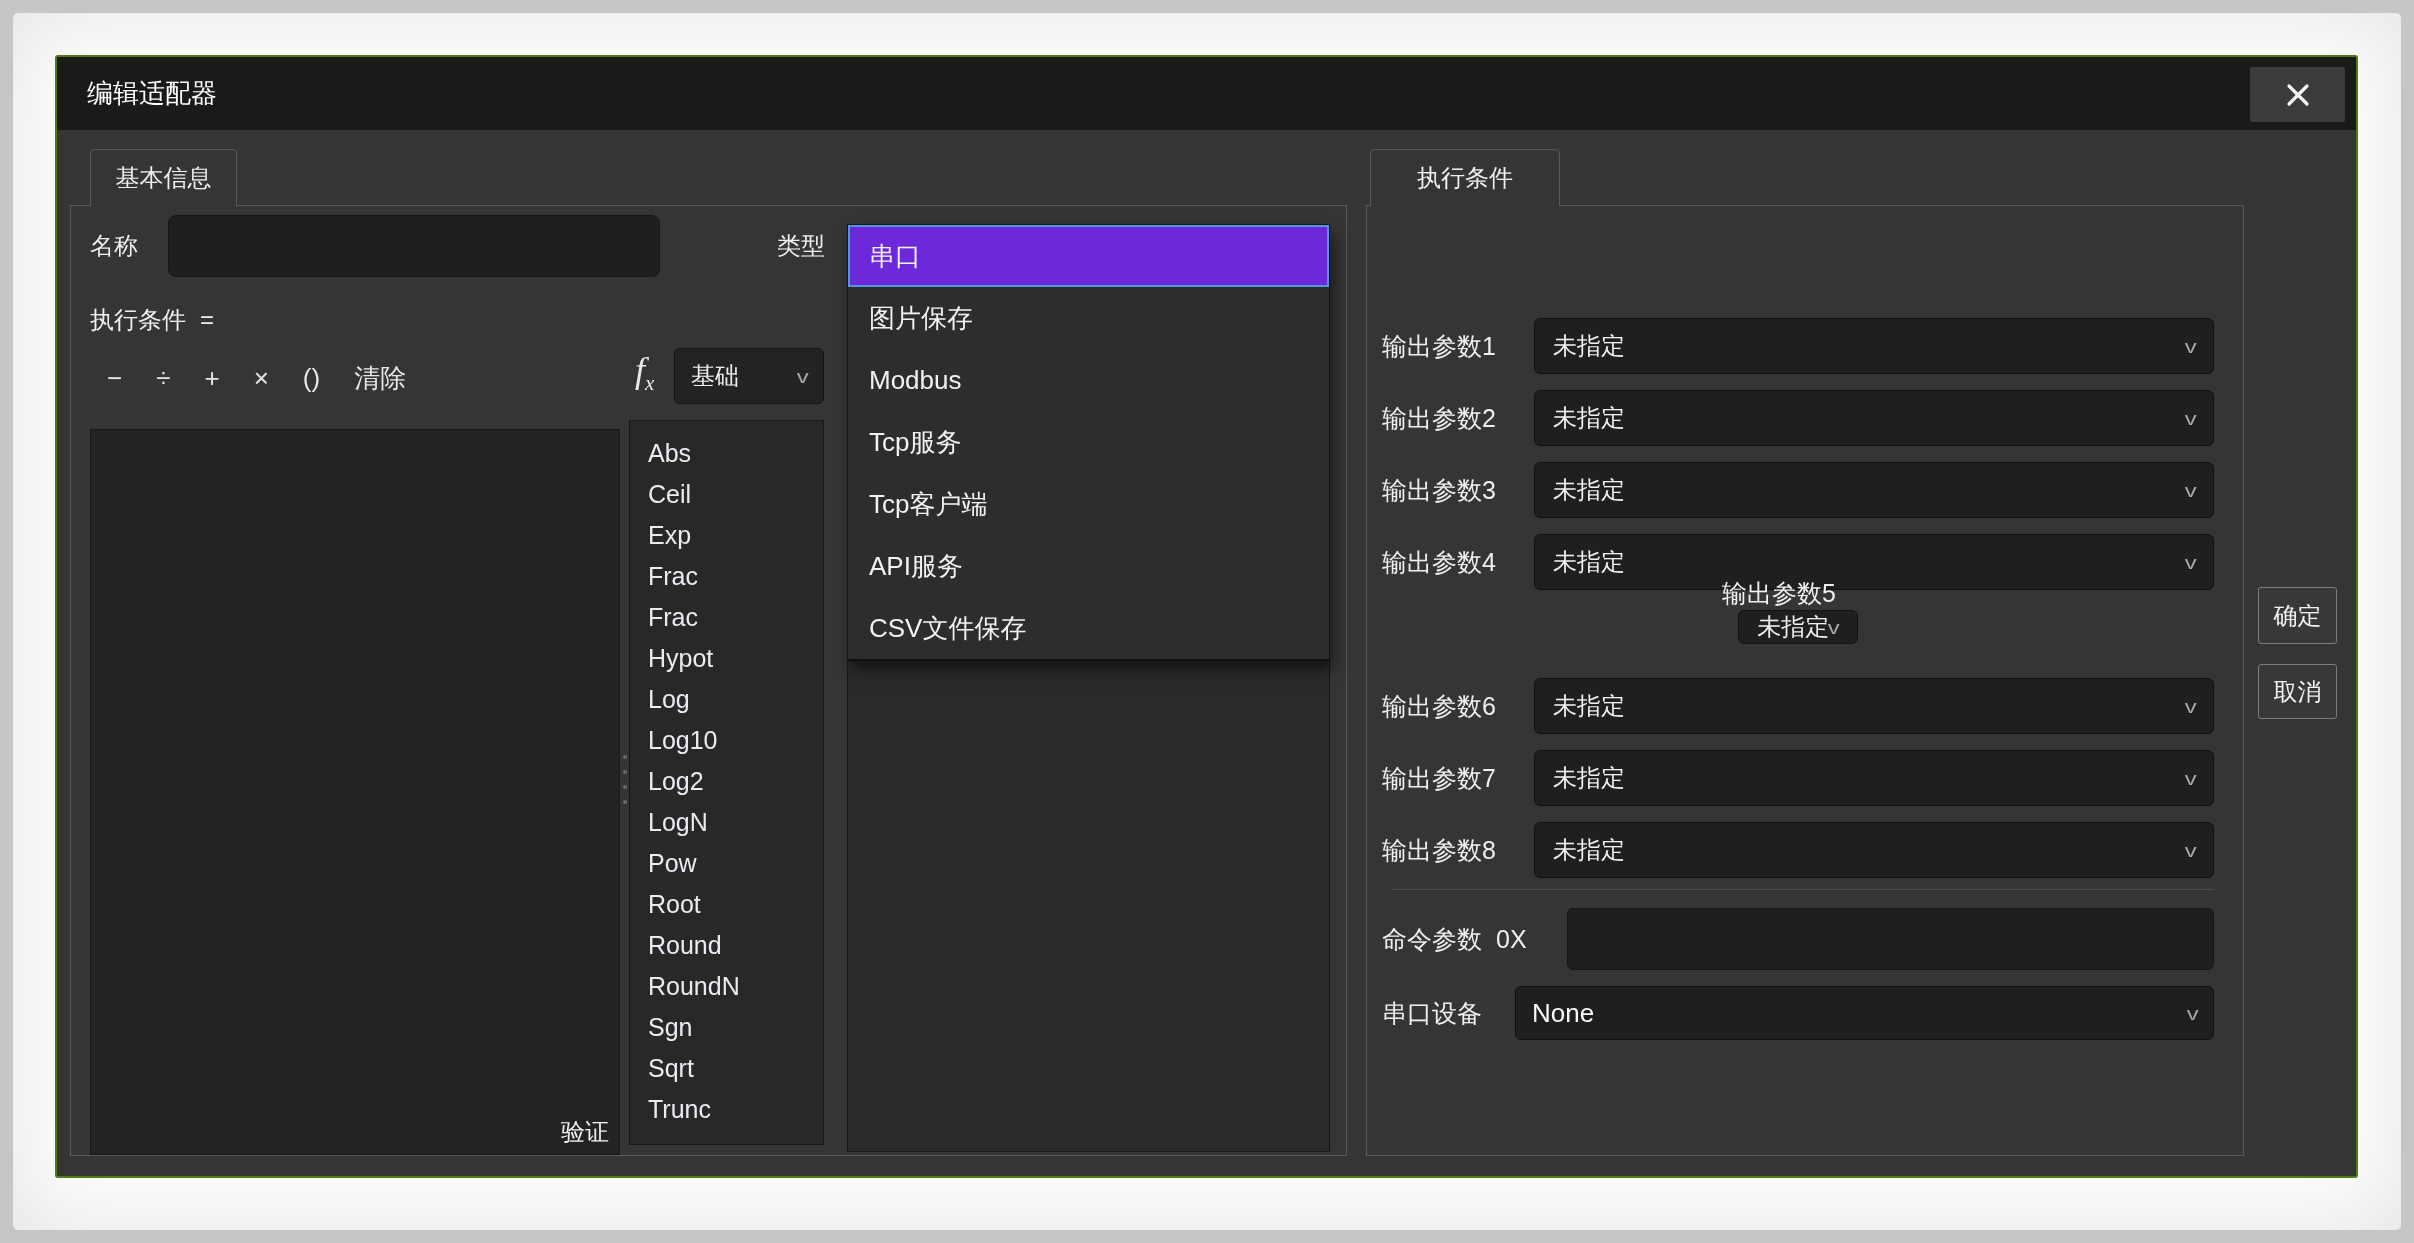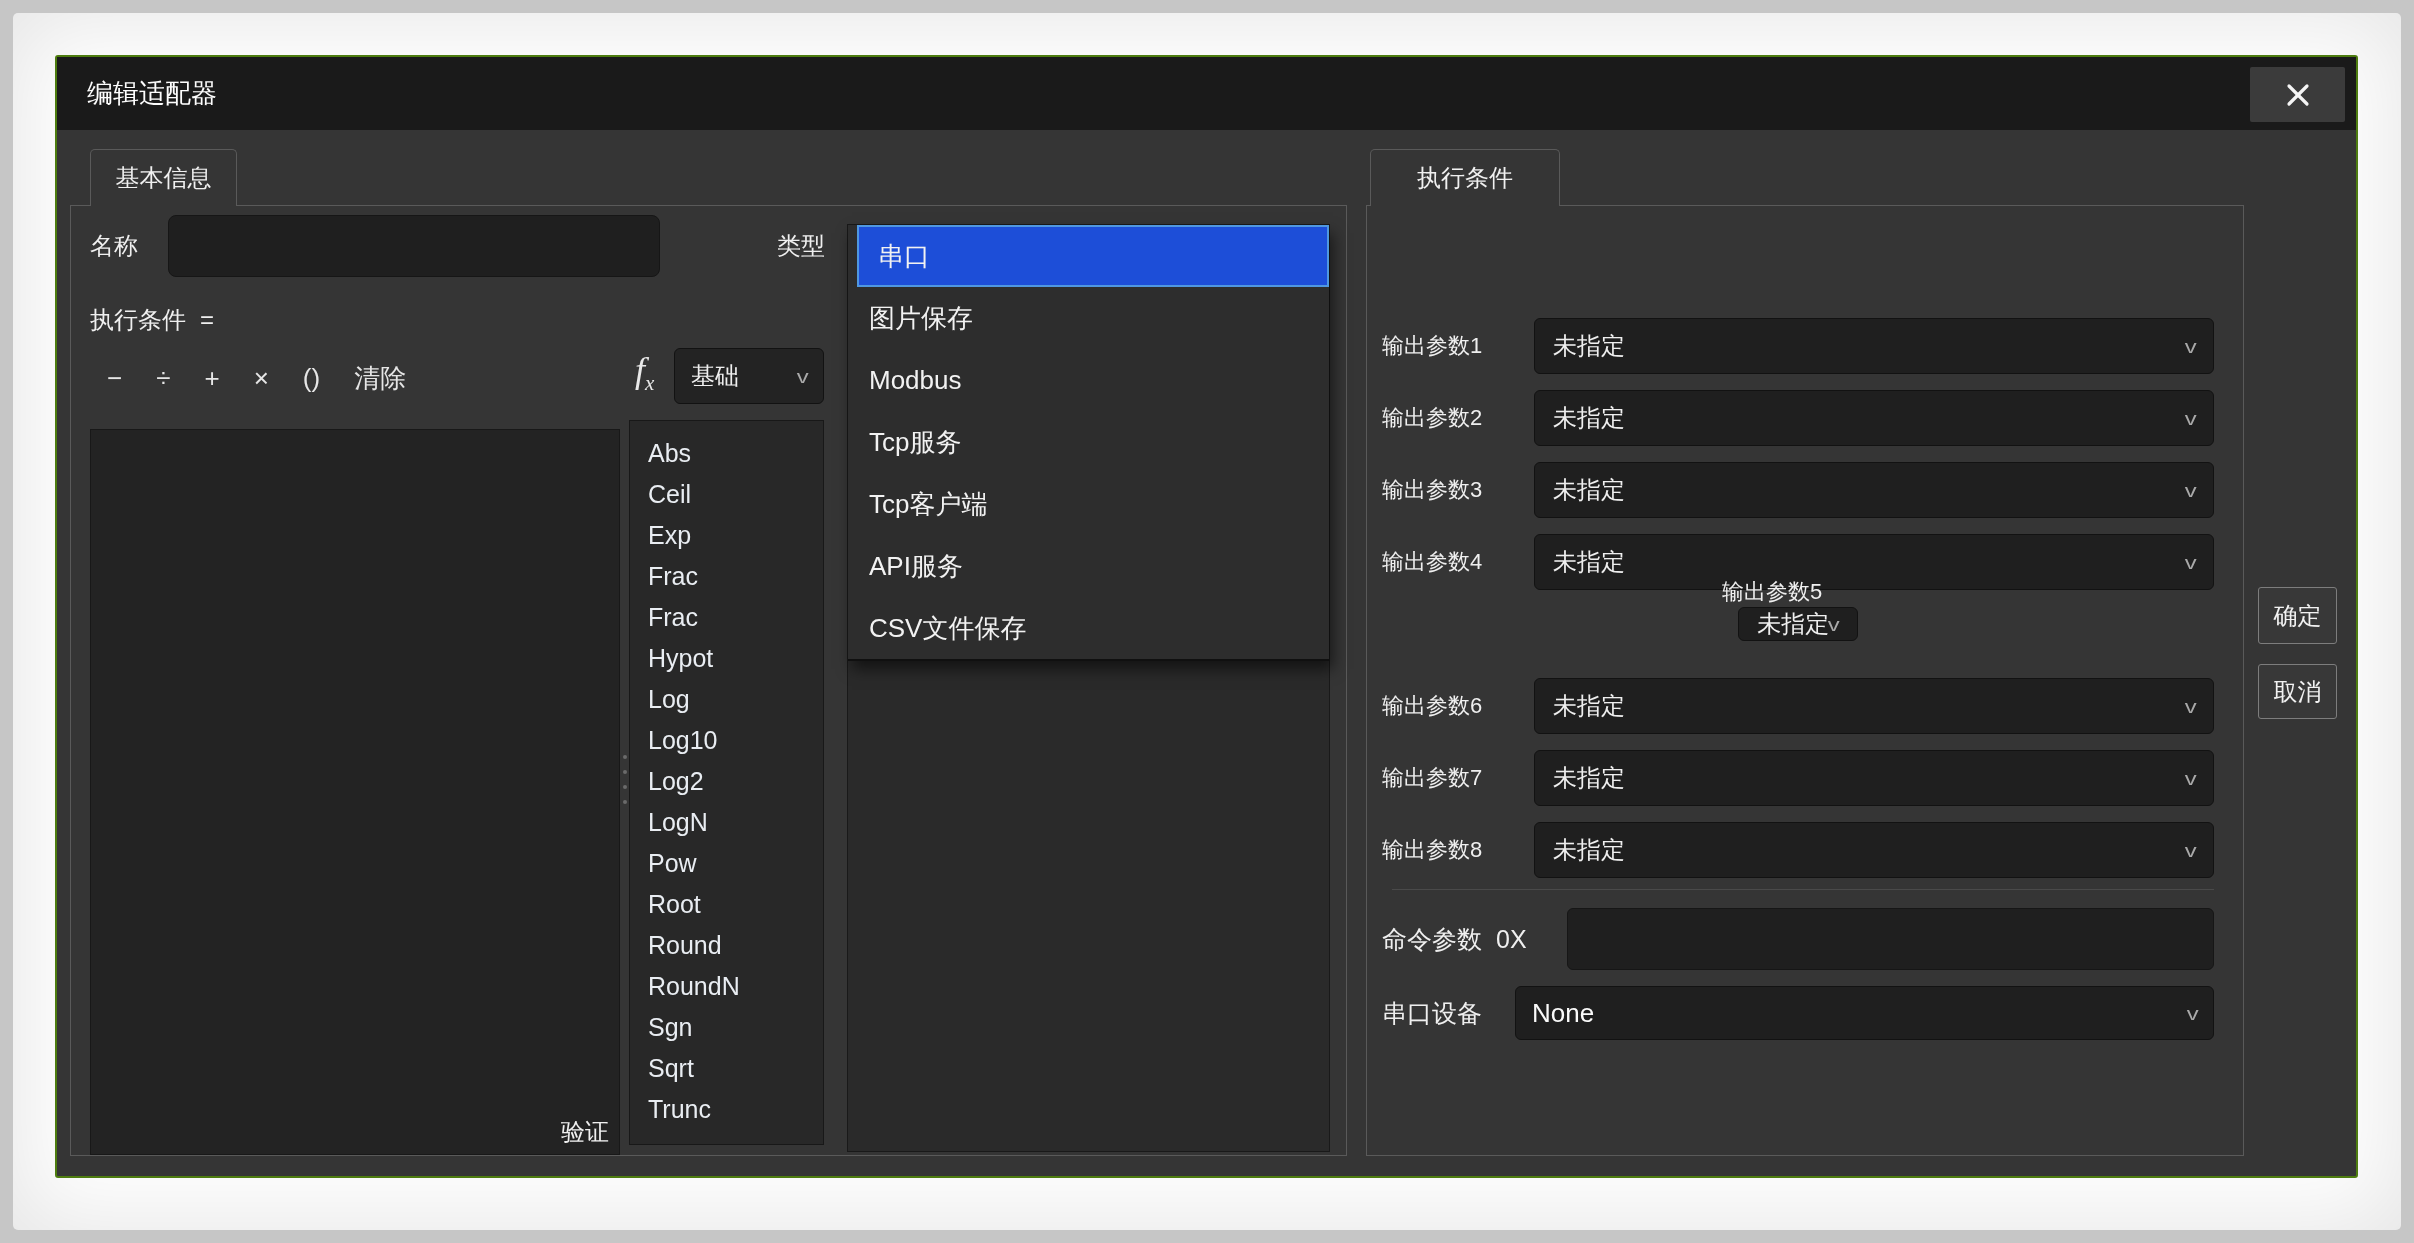"串口" .type-item.selected { background: #1d4ed8 -> #6d28d9; margin-left: 9px -> none }
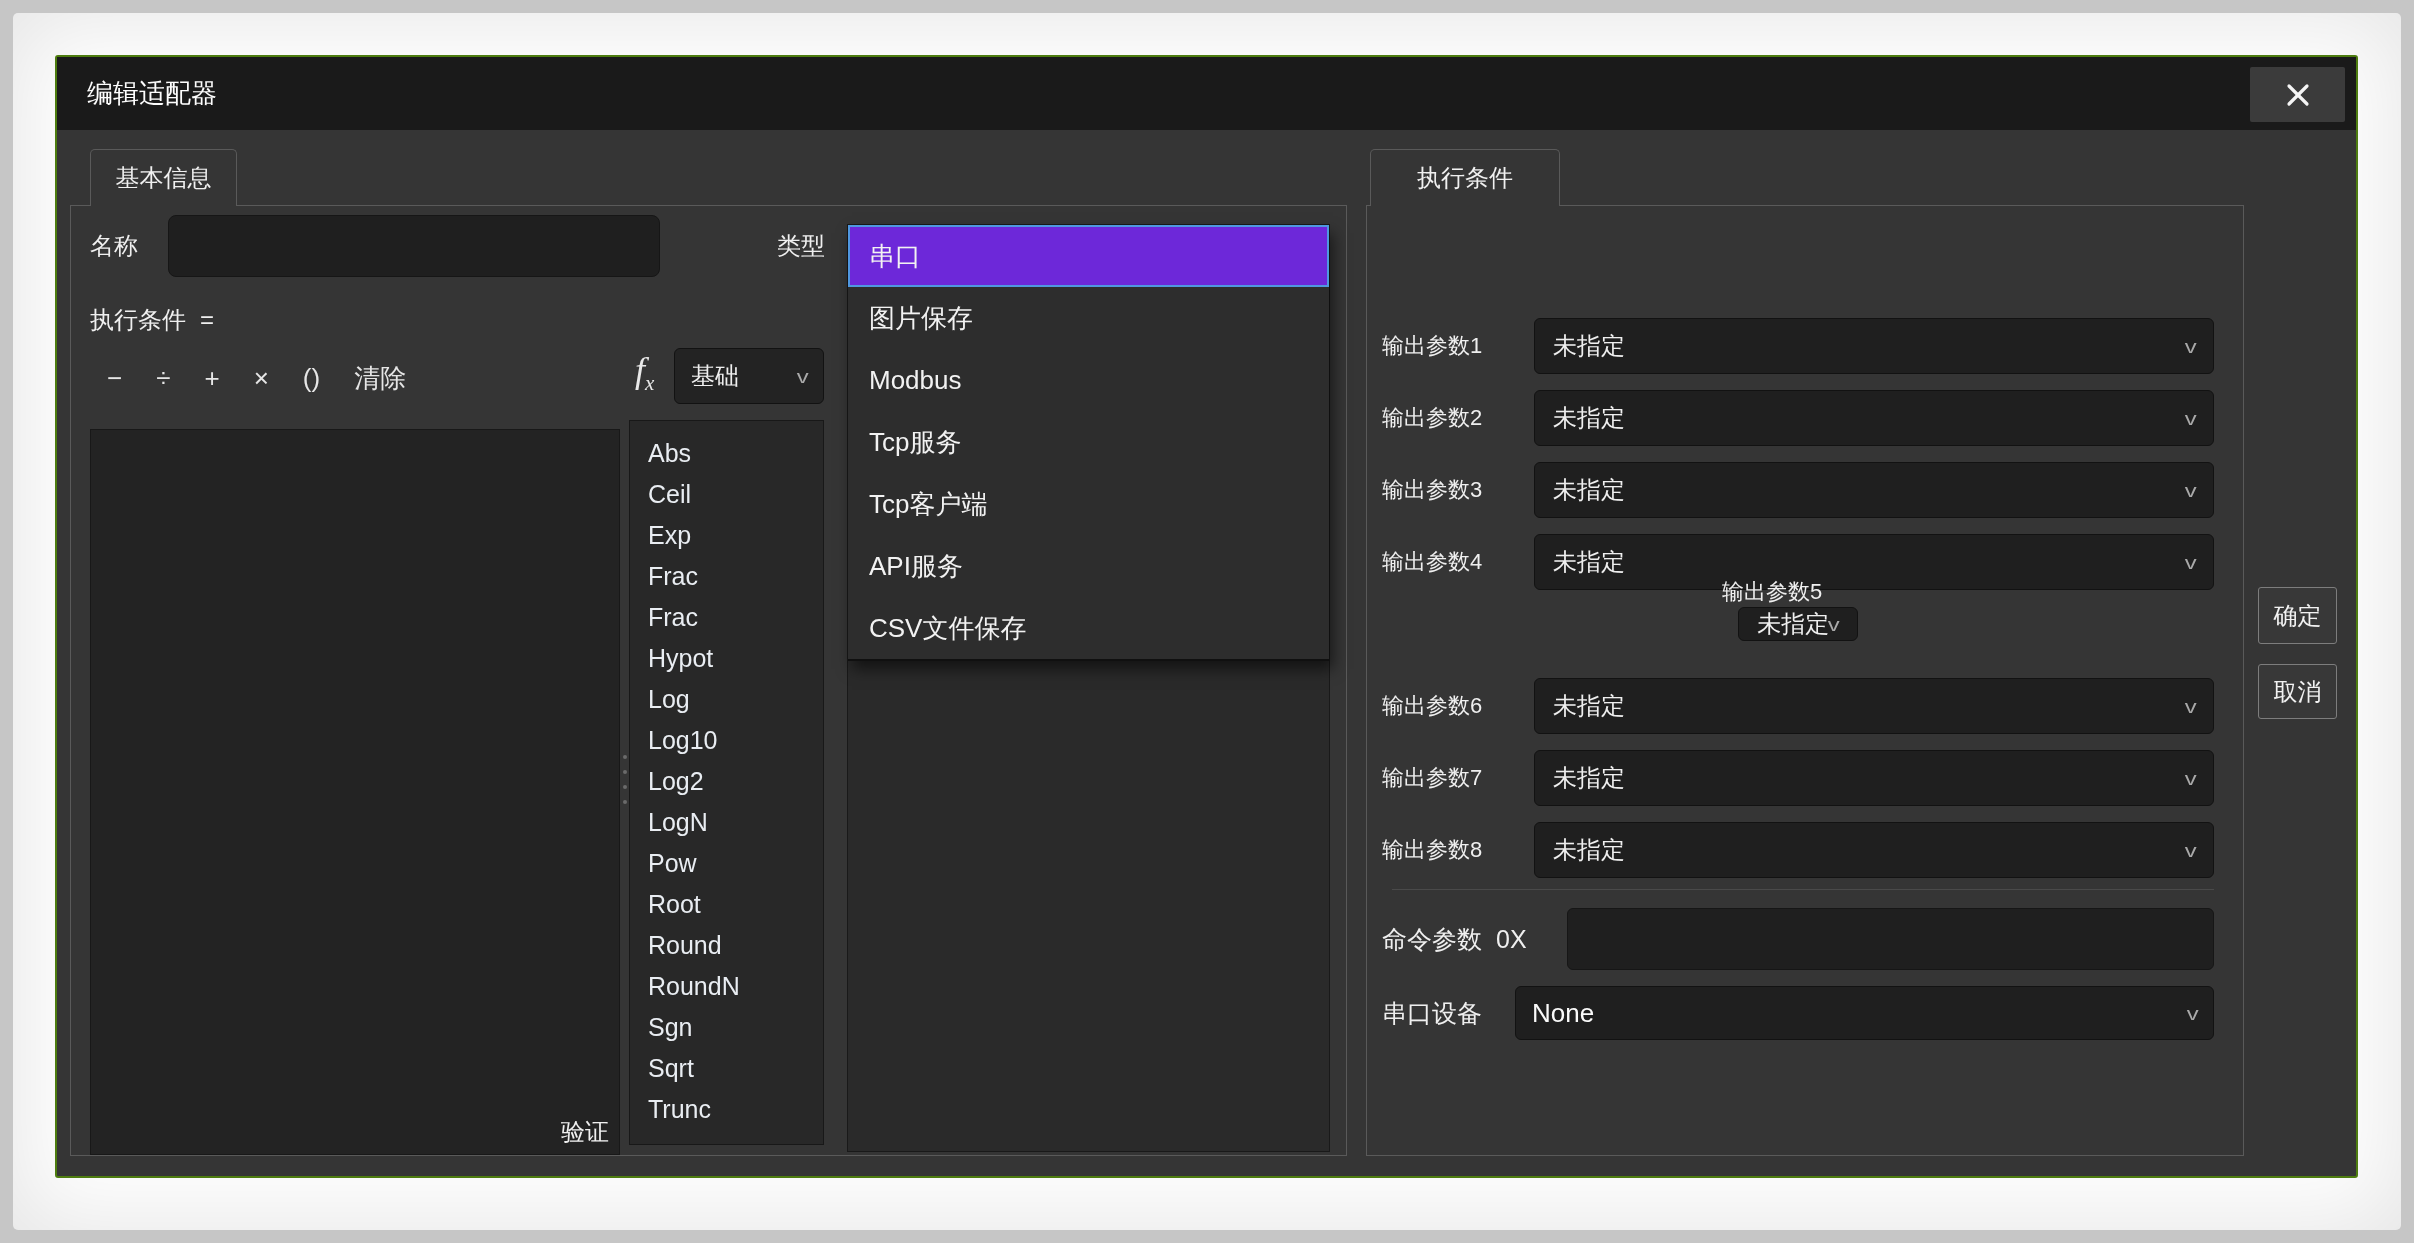"输出参数1" .row-label { font-size: 22px -> 25px }
